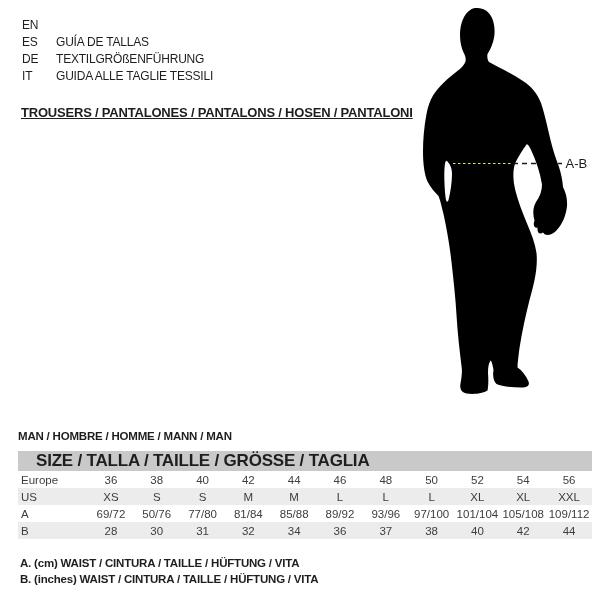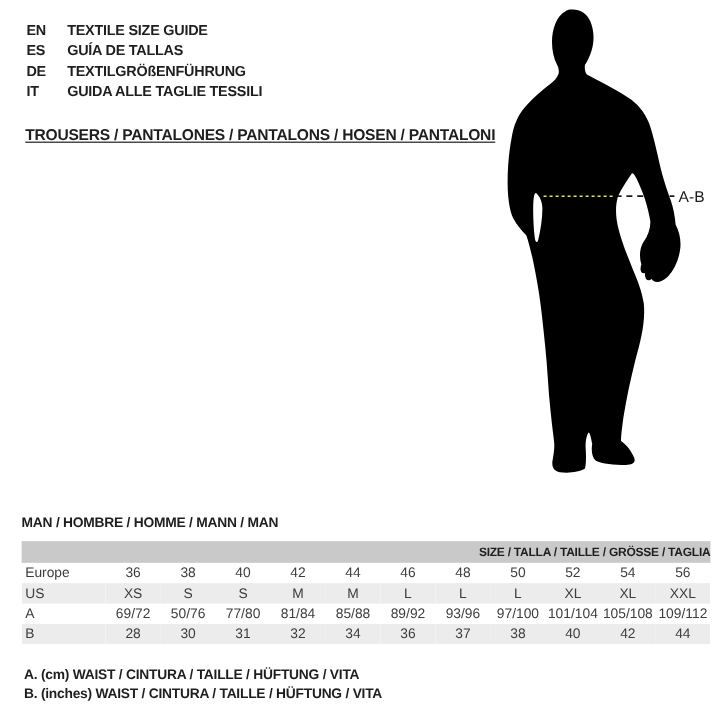"EN" .lang-row { font-weight: 700 -> 400 }
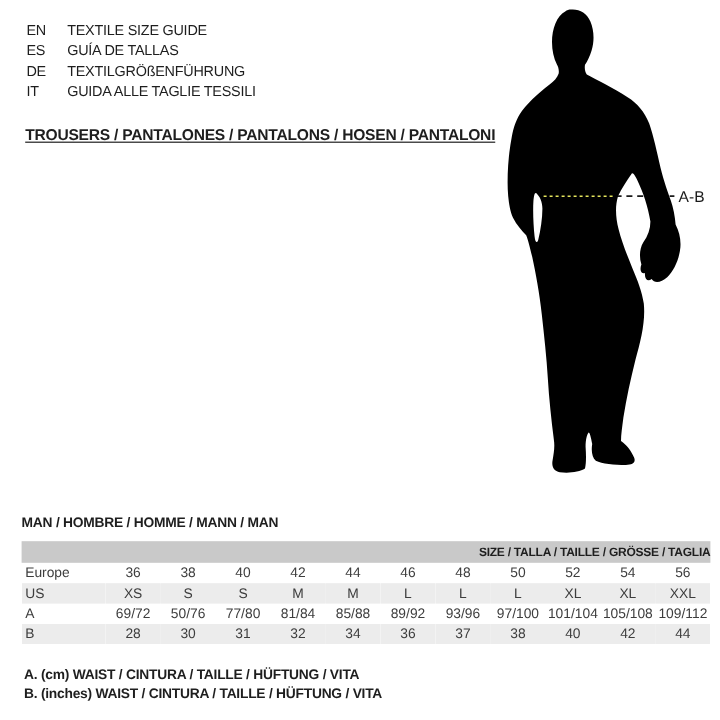"TEXTILE SIZE GUIDE" span.lang-label { html: <span>TEXTILE SIZE GUIDE</span> -> none }
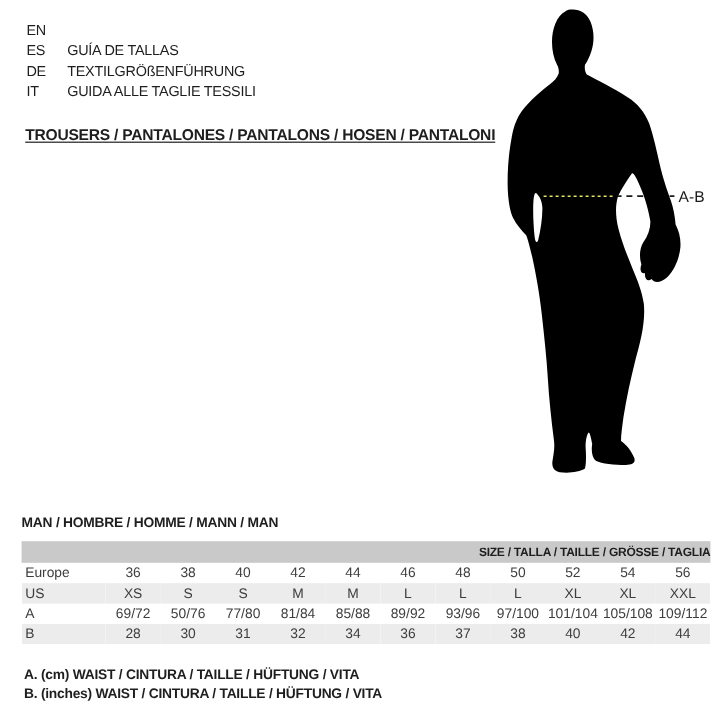"SIZE / TALLA / TAILLE" .size-table th.bar { font-size: 10px -> 17px; padding-left: 5px -> 18px; text-align: right -> left }
